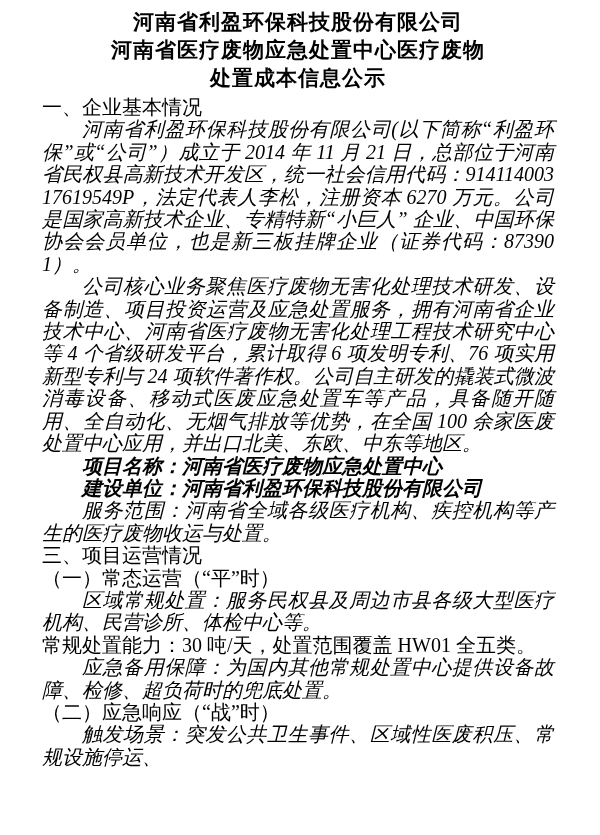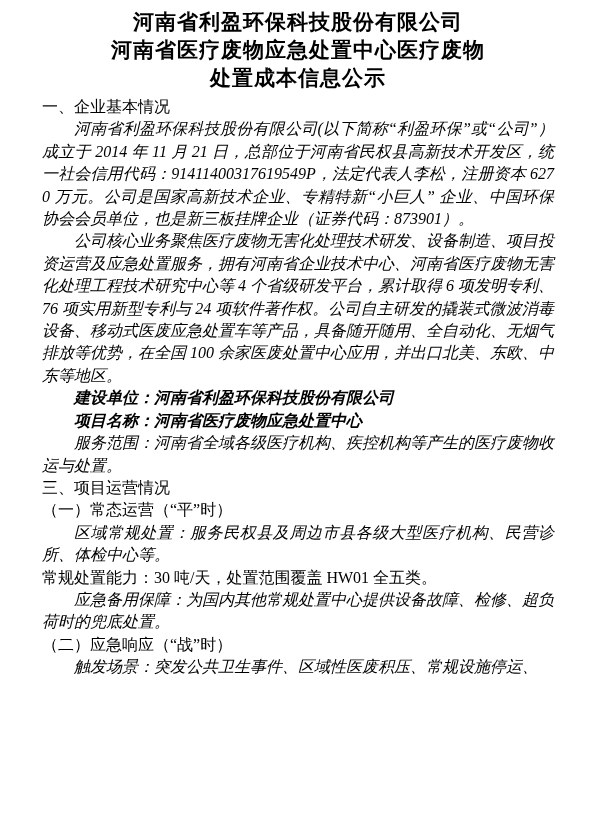"一、企业基本情况" .t { font-size: 16px -> 20px }
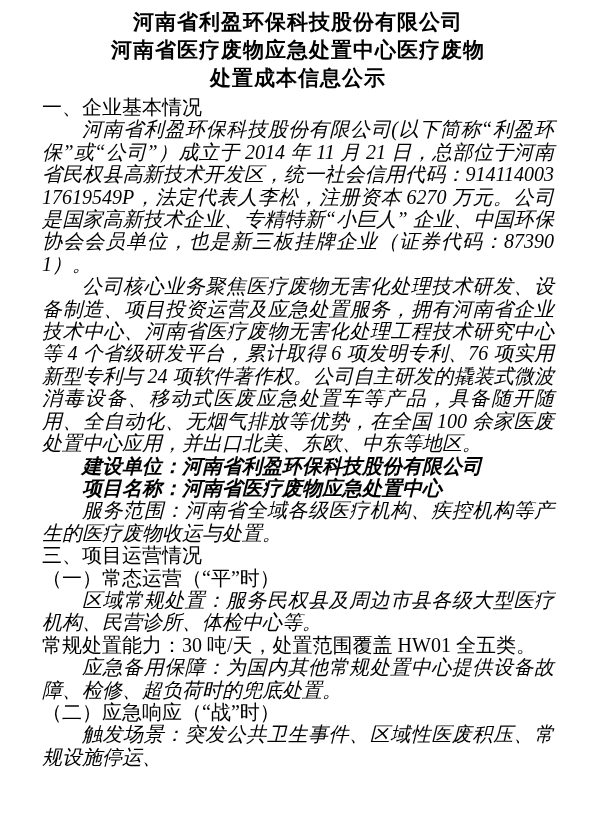"建设单位：河南省利盈环保科技股份有限公司" p.t { order: before "项目名称：河南省医疗废物应急处置中心" -> after "项目名称：河南省医疗废物应急处置中心" }
